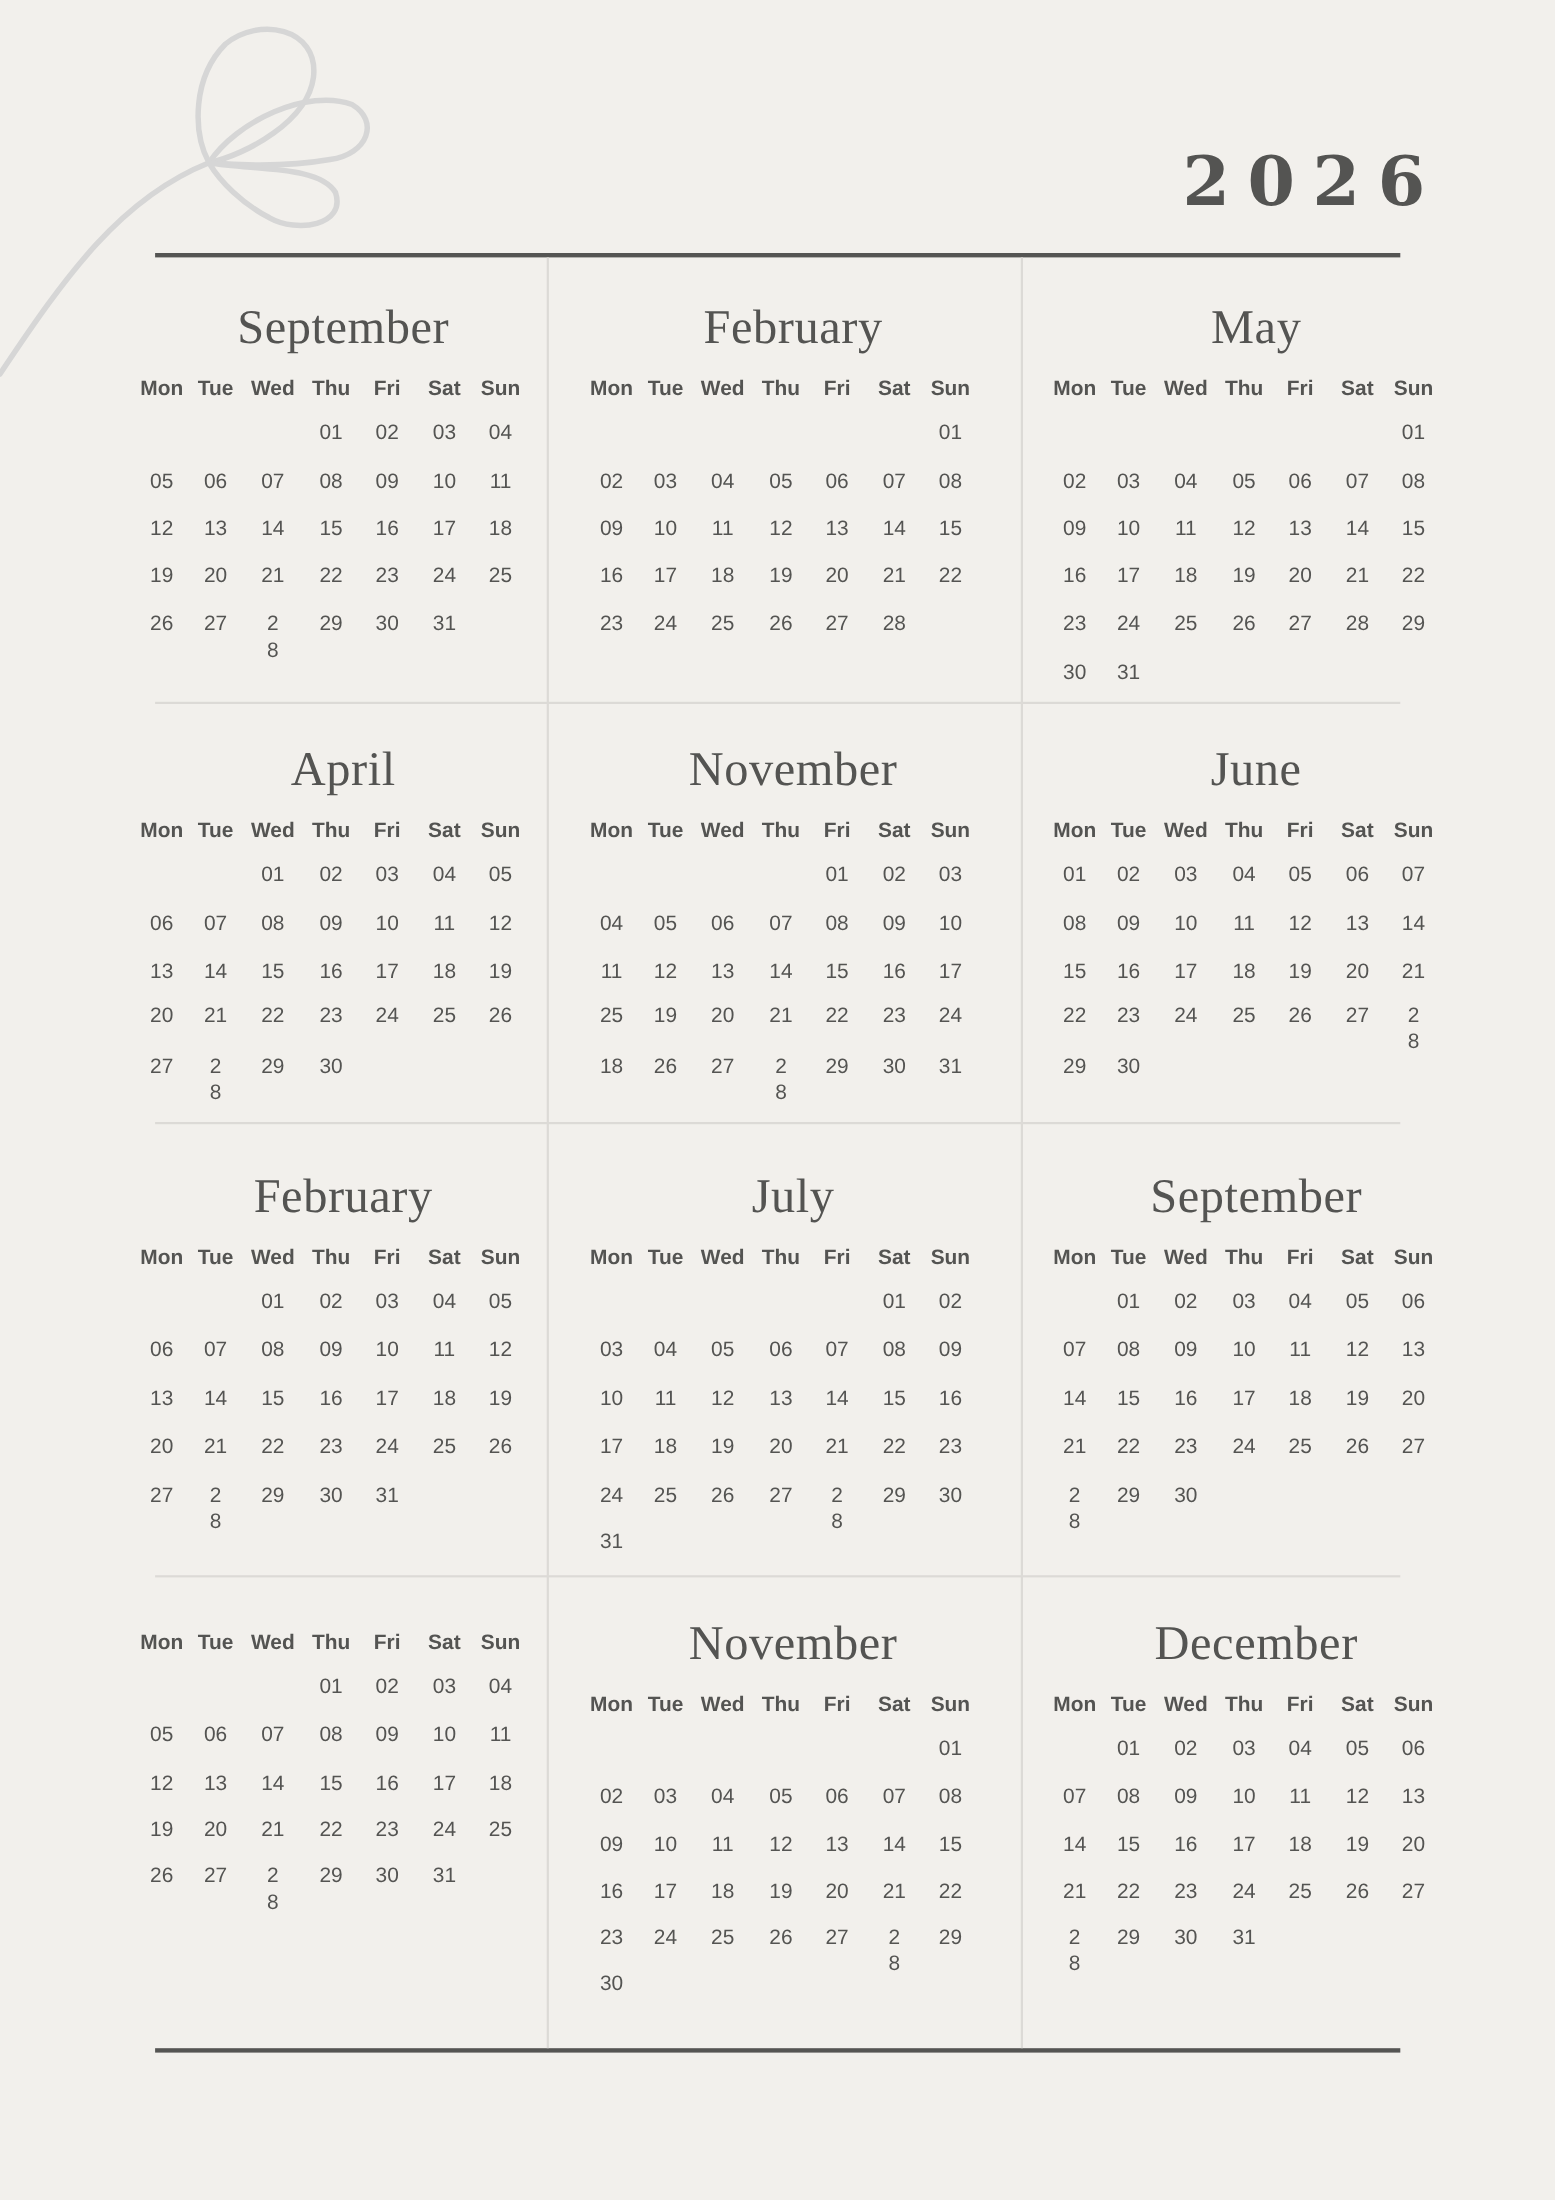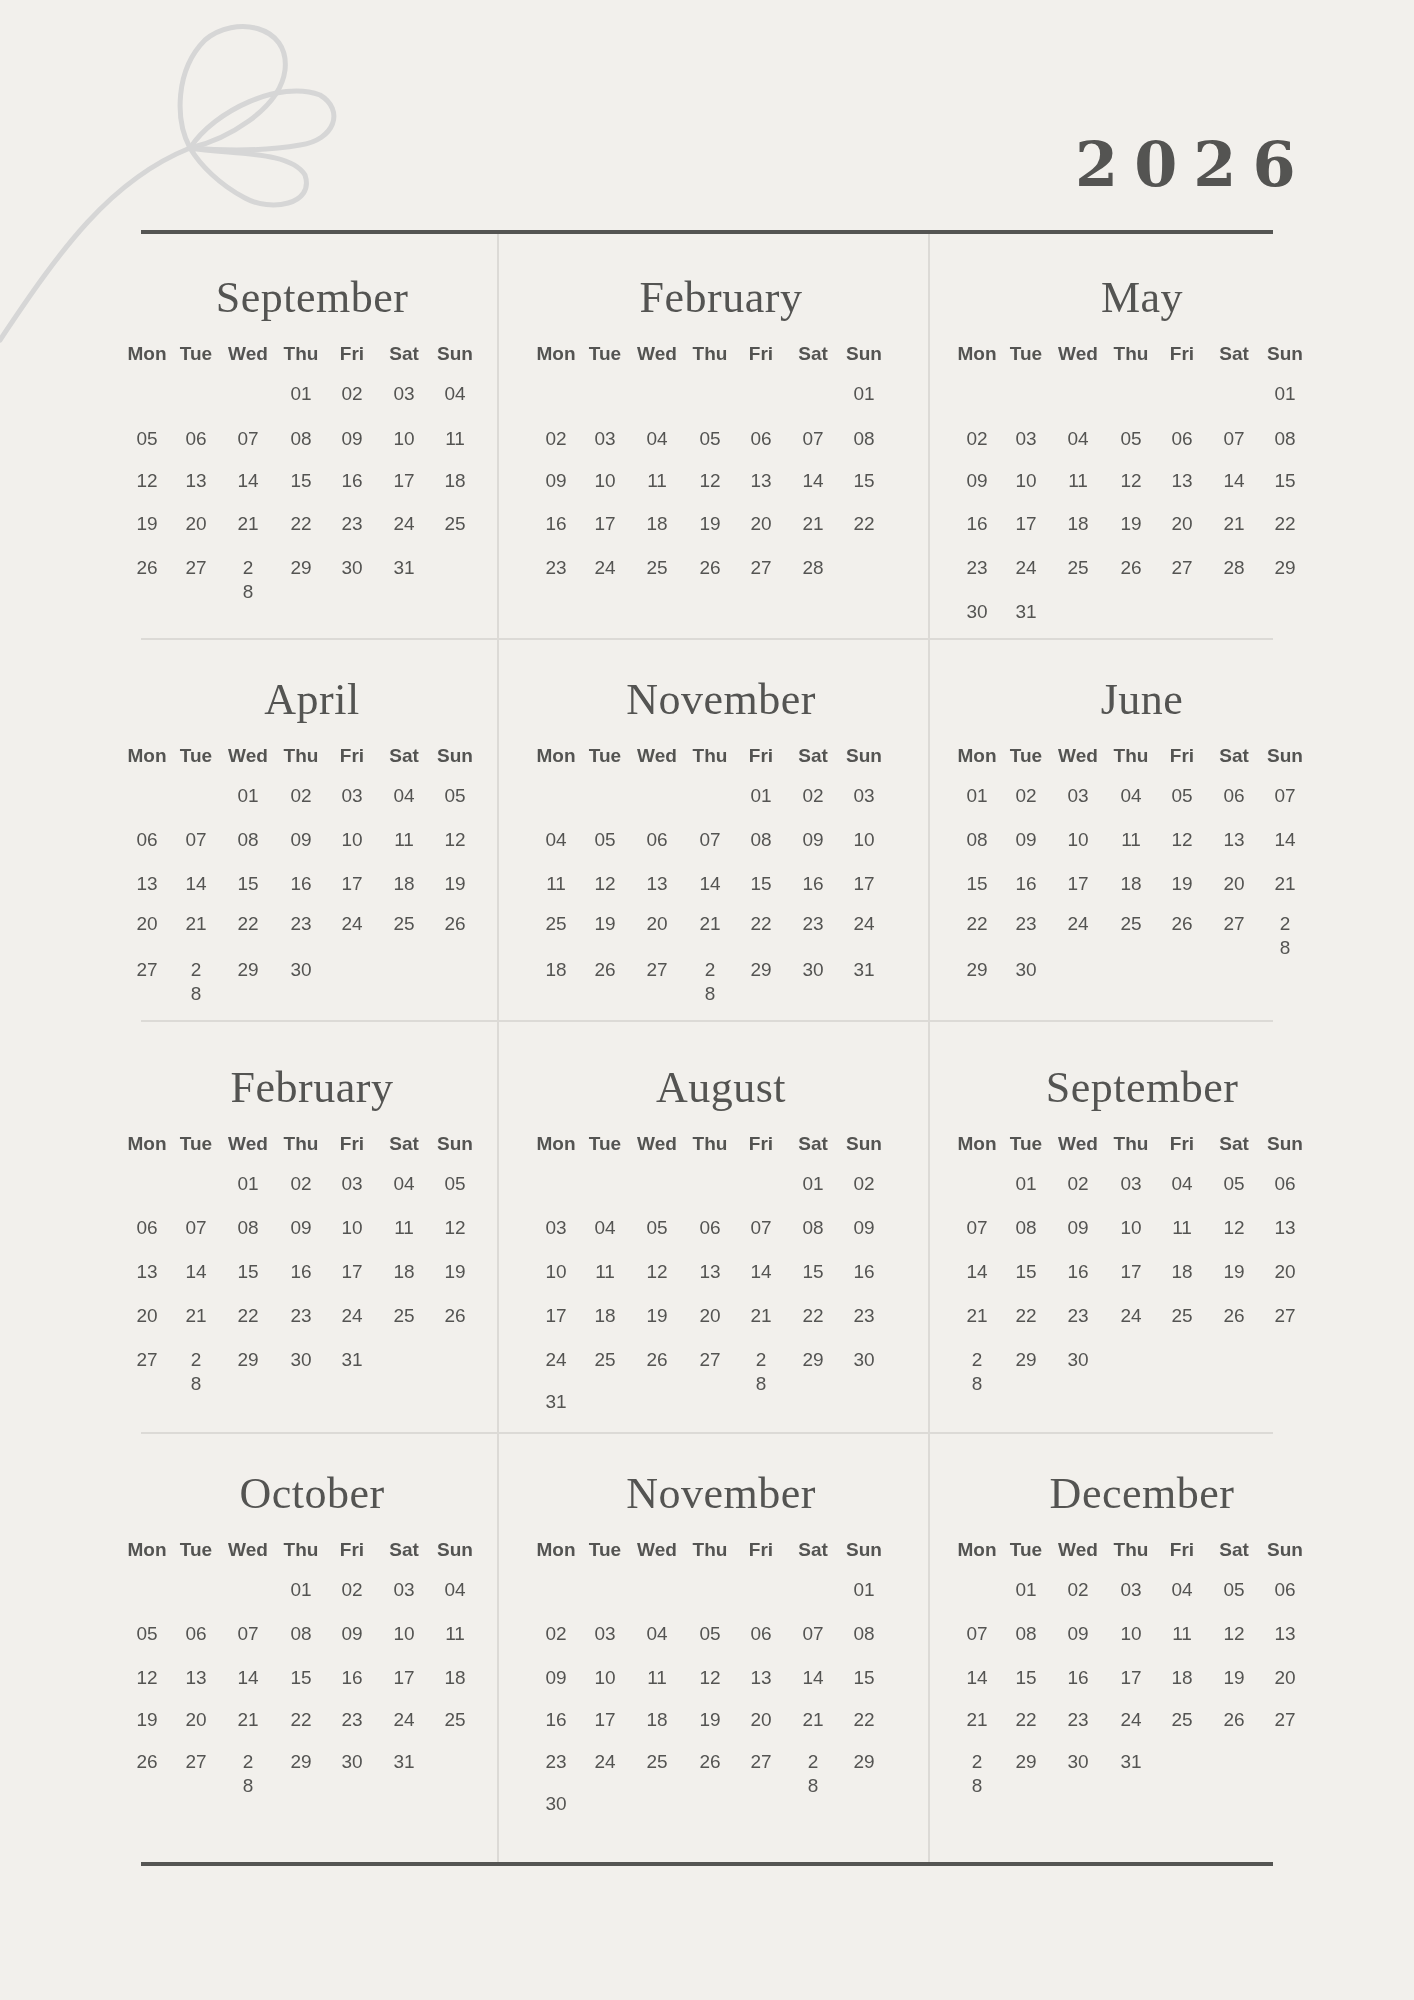"August" div.month-title { text: August -> July }
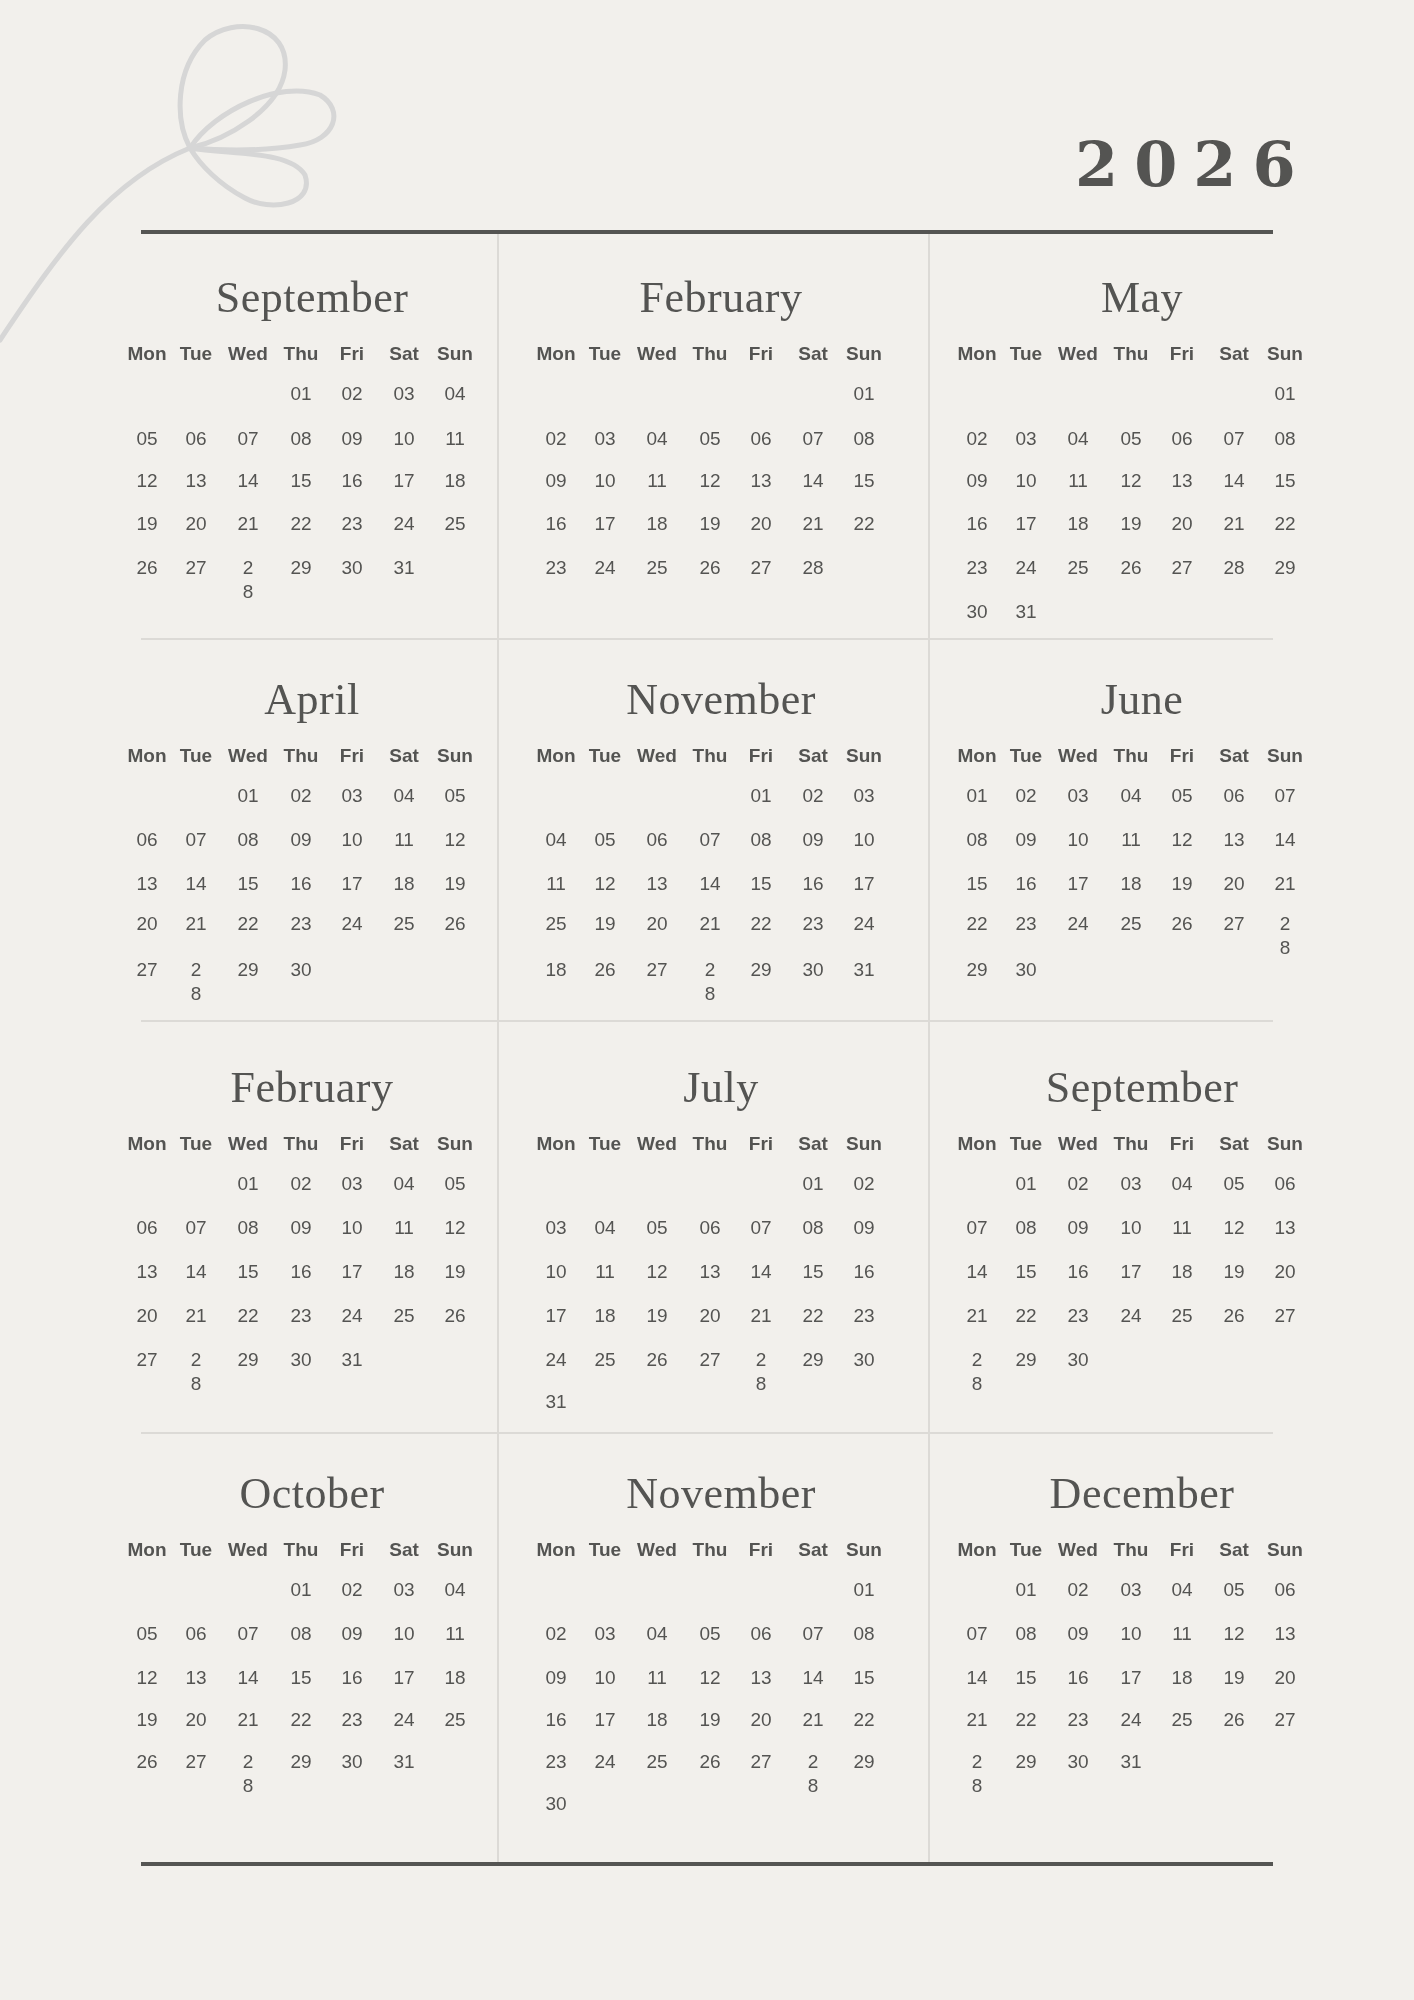"October" div.month-title { html: <div>October</div> -> none }
